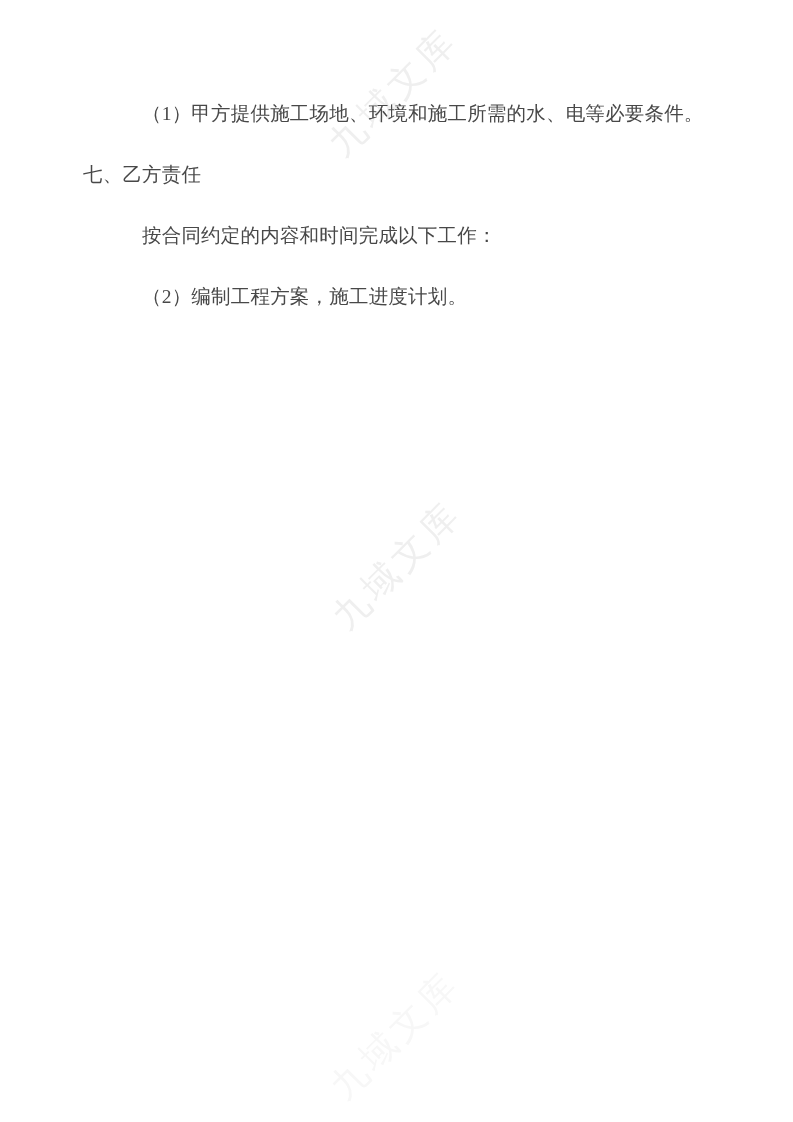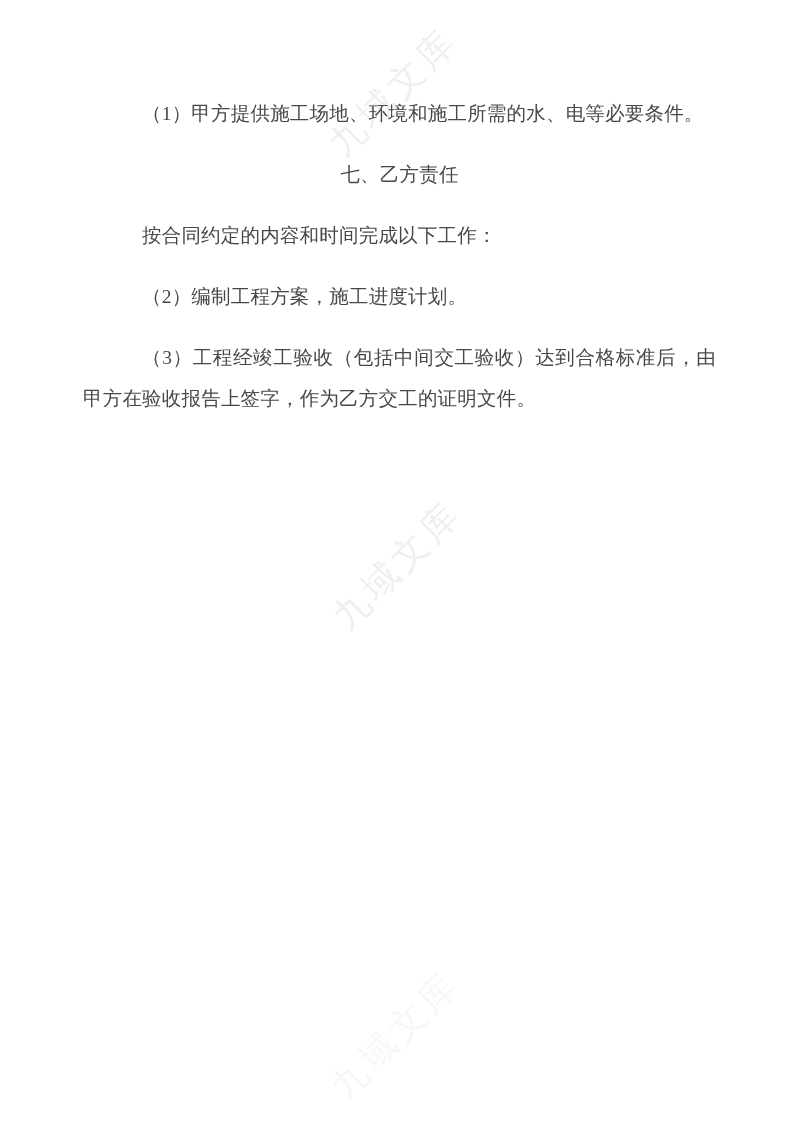"七、乙方责任" .content p.heading { text-align: center -> left }
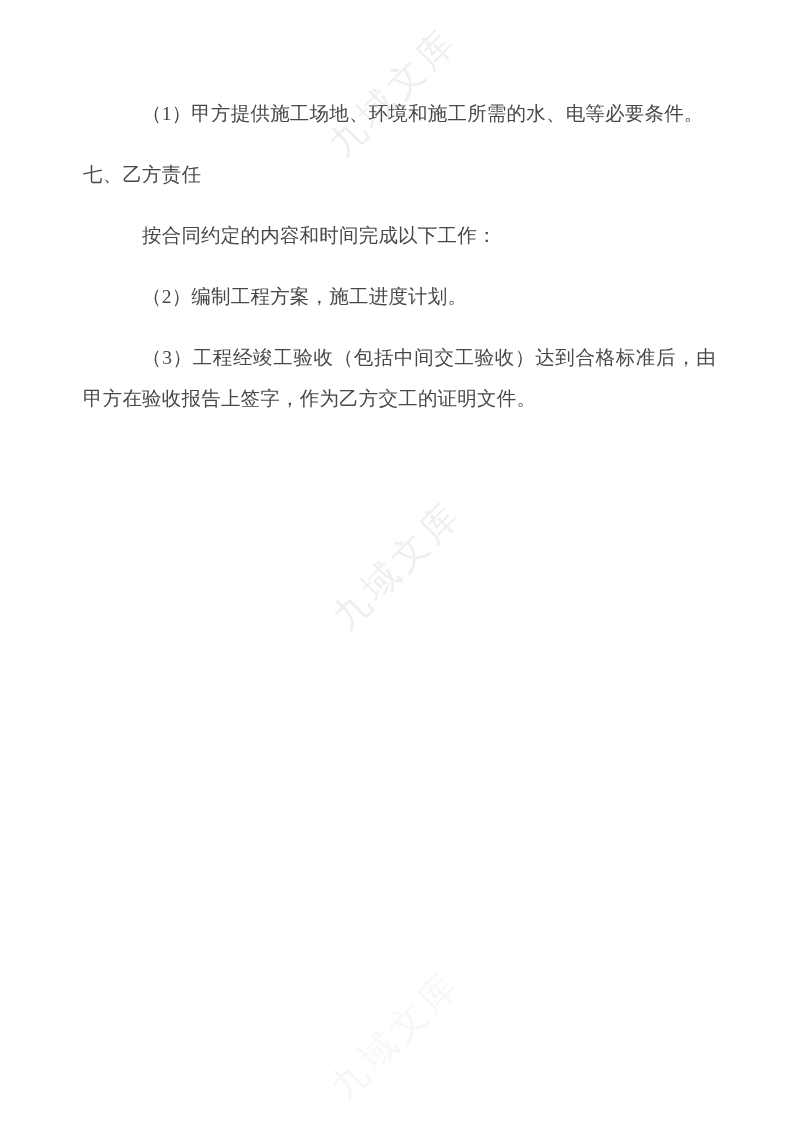"（3）工程经竣工验收（包括中间交工验收）达到合格标准后，由甲方在验收报告上签字，" p.body { html: <p>（3）工程经竣工验收（包括中间交工验收）达到合格标准后，由甲方在验收报告上签字，作为乙方交工的证明文件。</p> -> none }
